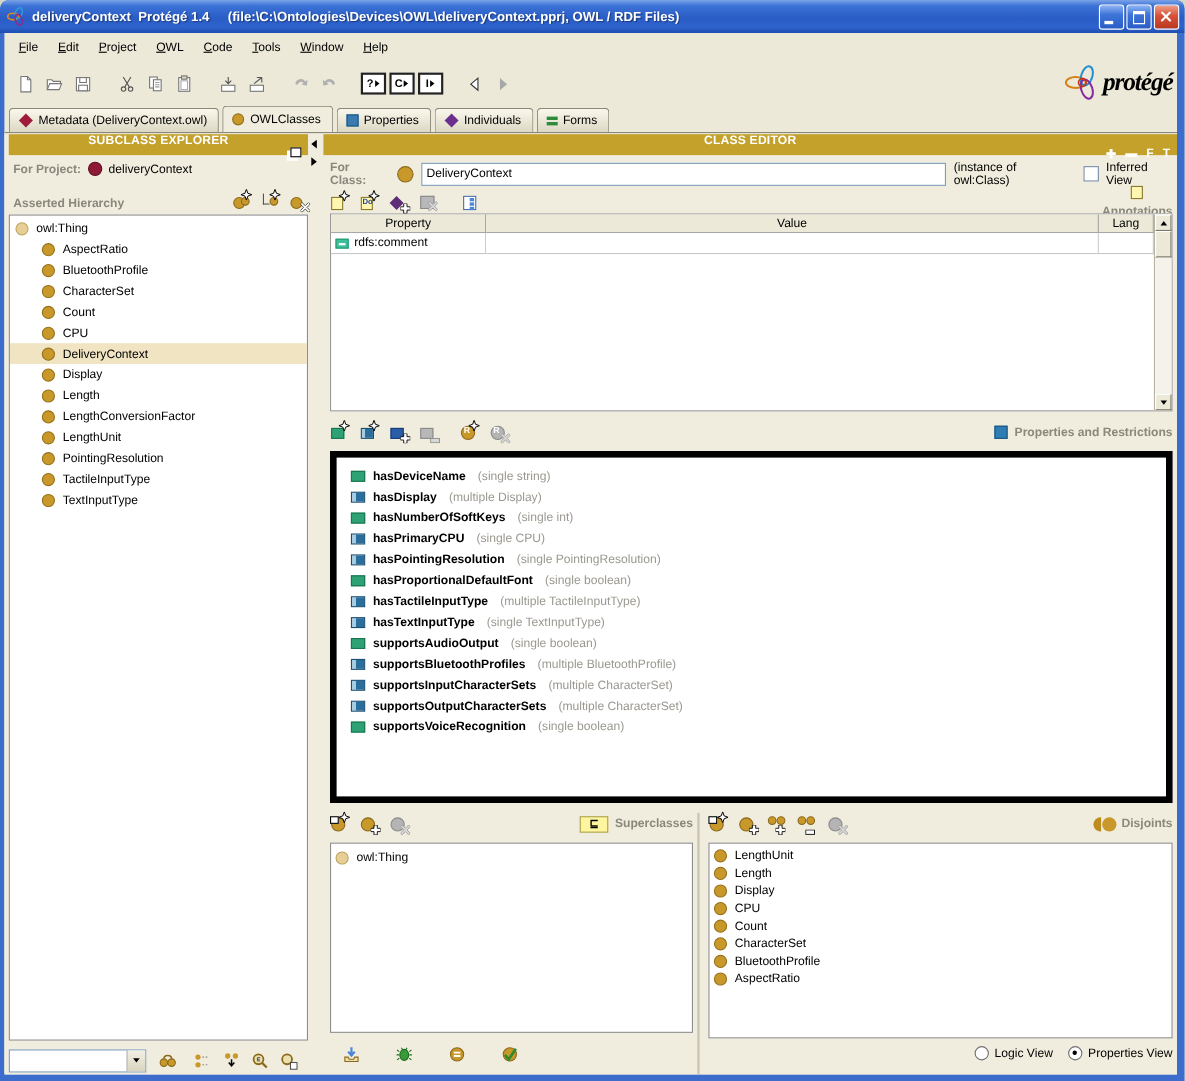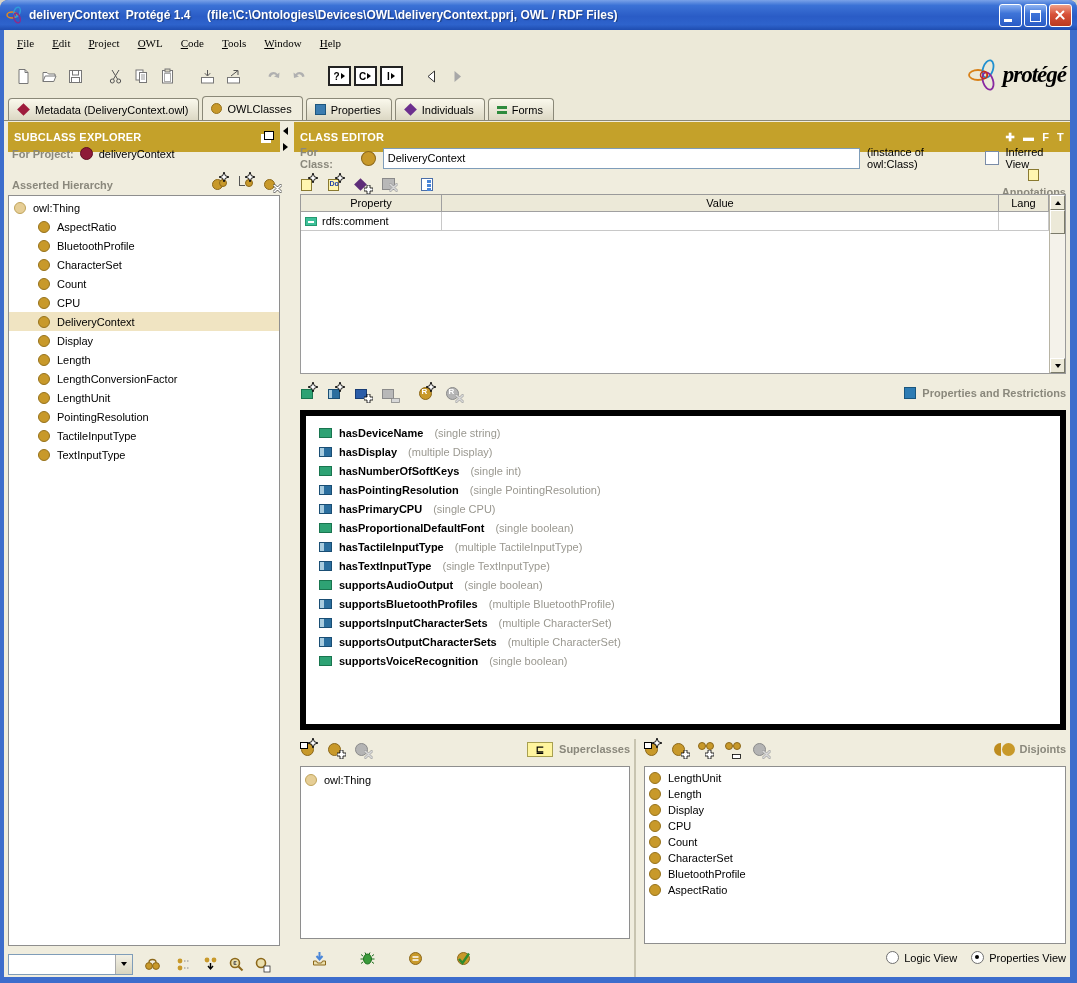"File" .menu-item { font-family: Liberation Serif, serif -> none }
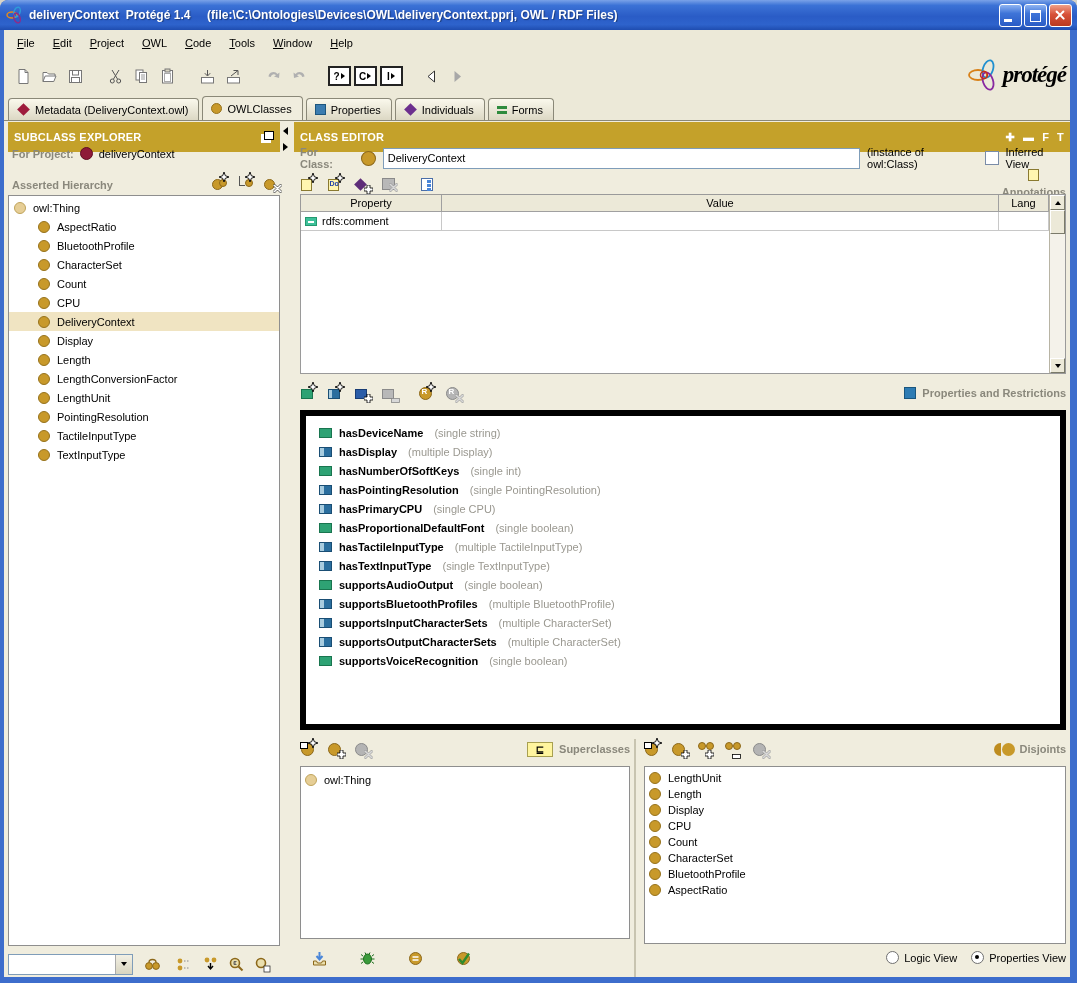"SUBCLASS EXPLORER" .goldbar { flex-direction: none -> column; height: 30px -> 19px }
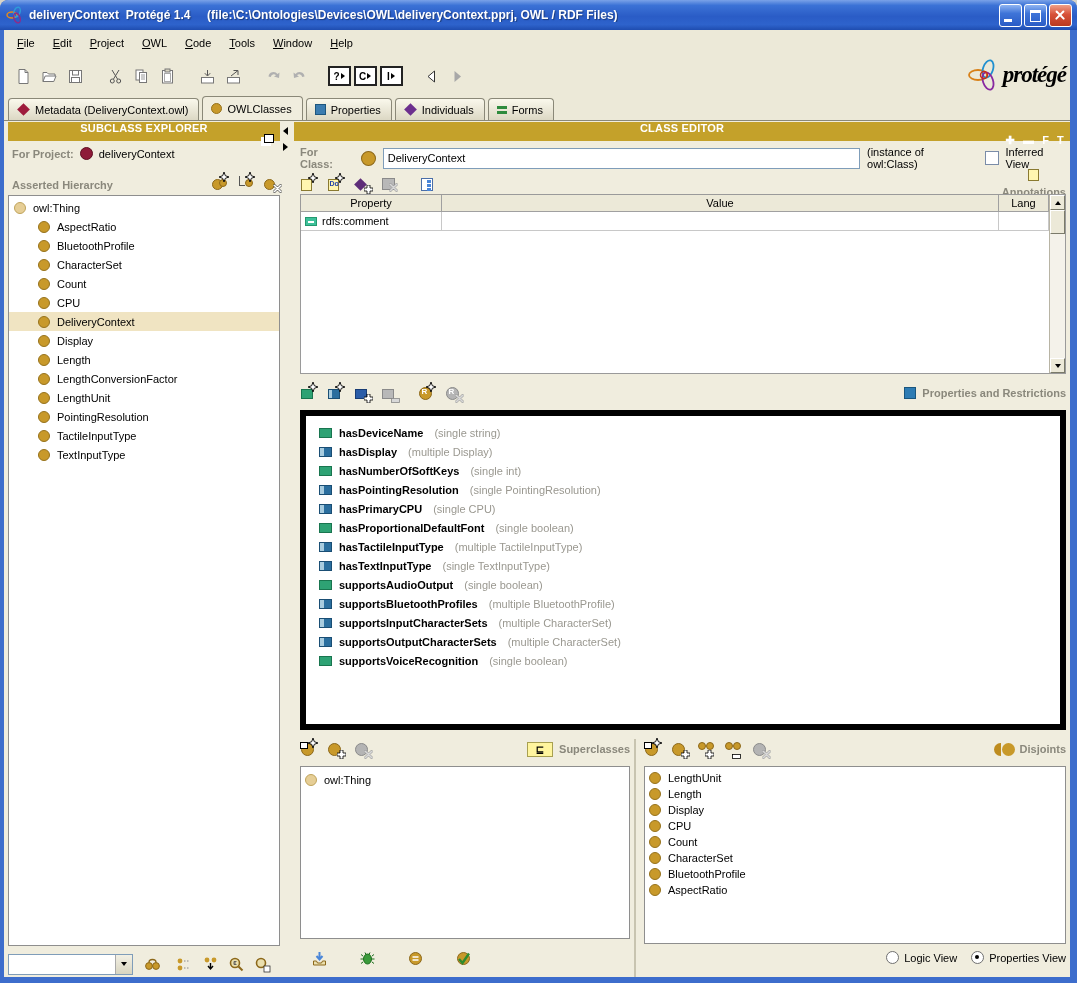"hasPointingResolution" div.prop-row { order: before "hasPrimaryCPU" -> after "hasPrimaryCPU" }
